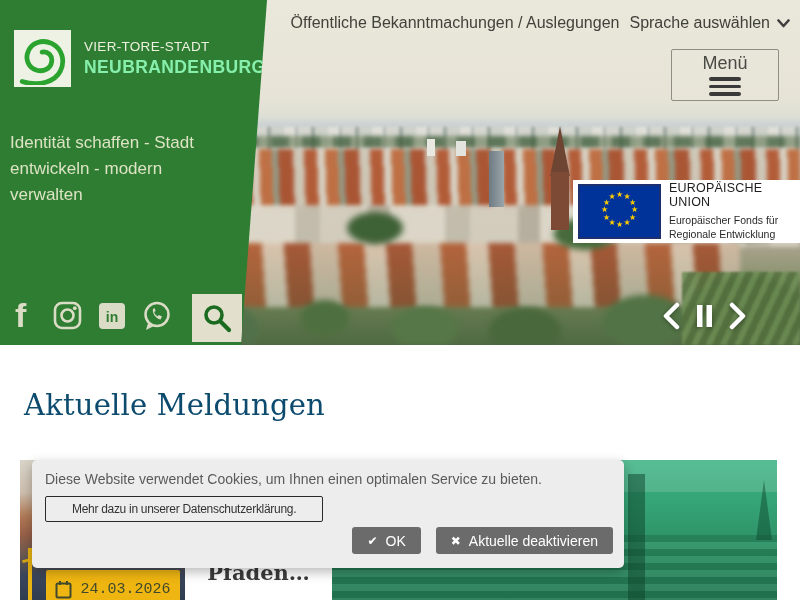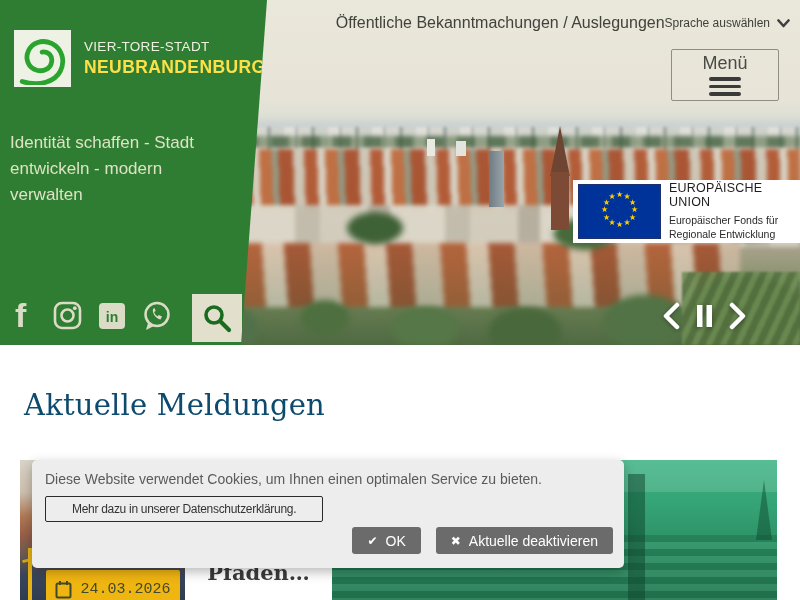"Öffentliche Bekanntmachungen /" .topbar { gap: 0 -> 10px }
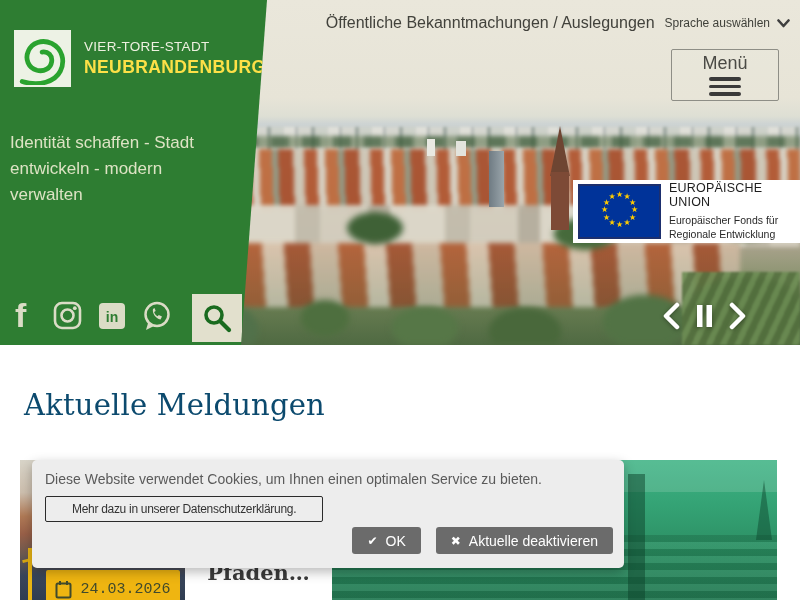"Sprache auswählen" .lang { font-size: 12px -> 16px }
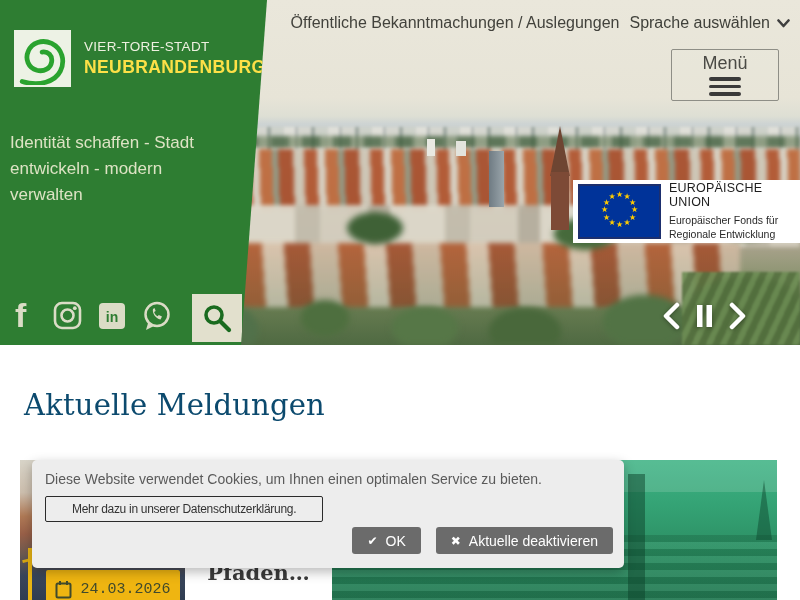"NEUBRANDENBURG" .logo-main { color: #fde047 -> #86efac }
